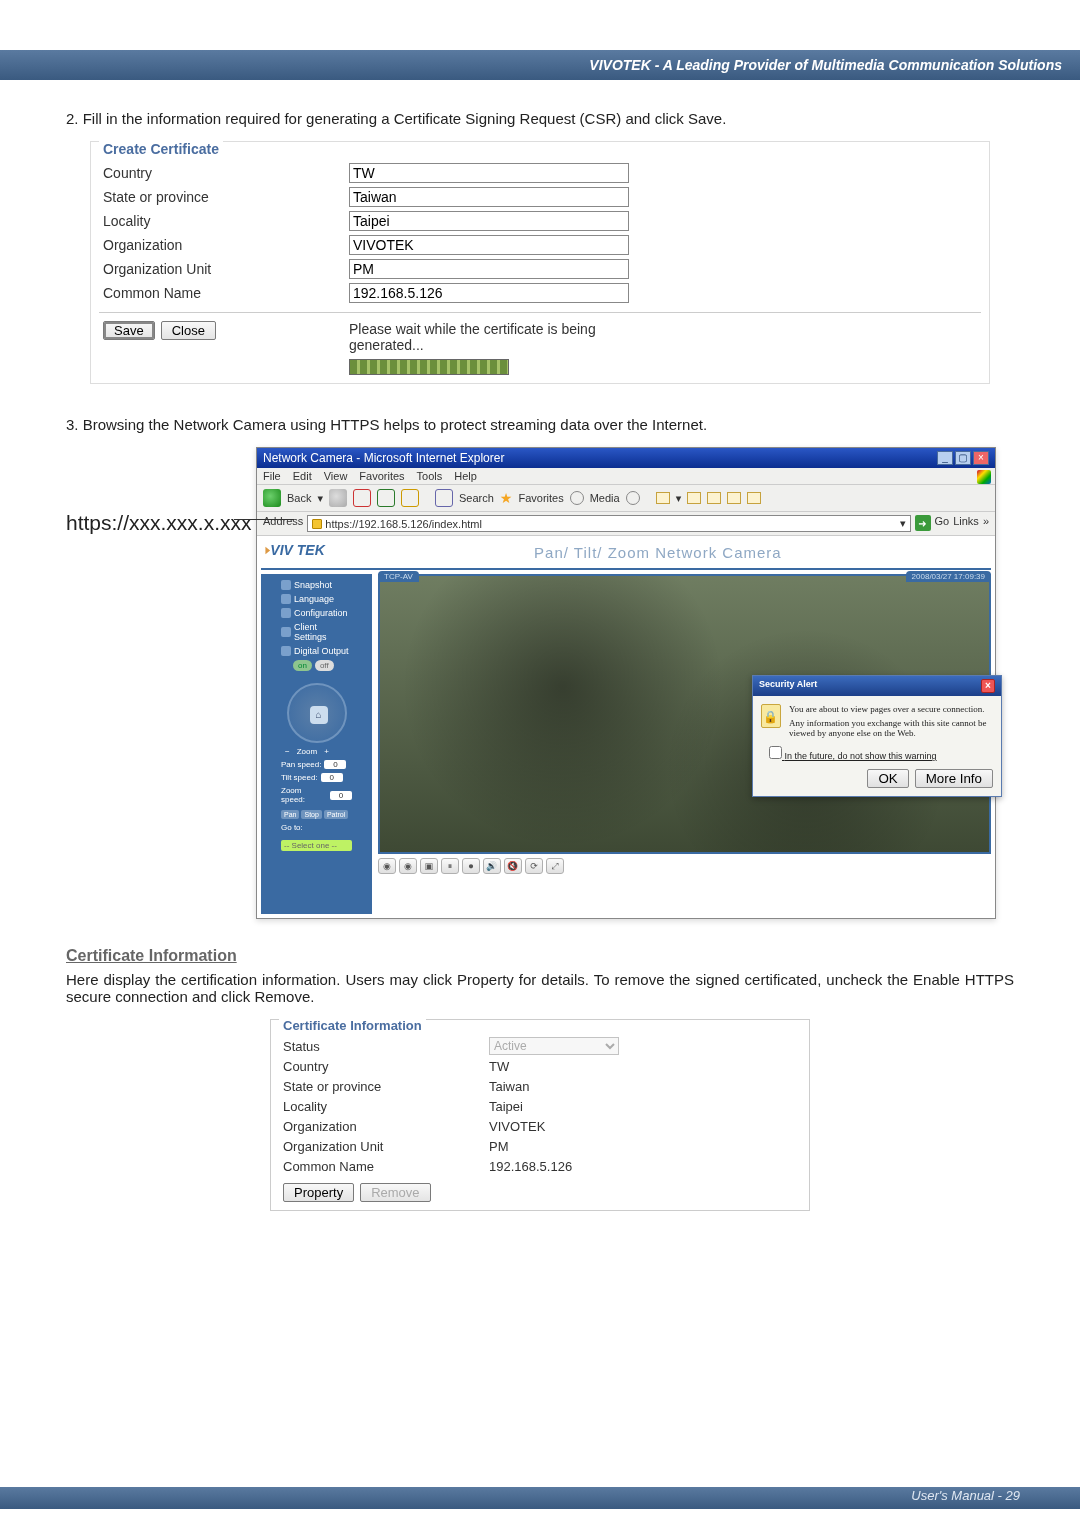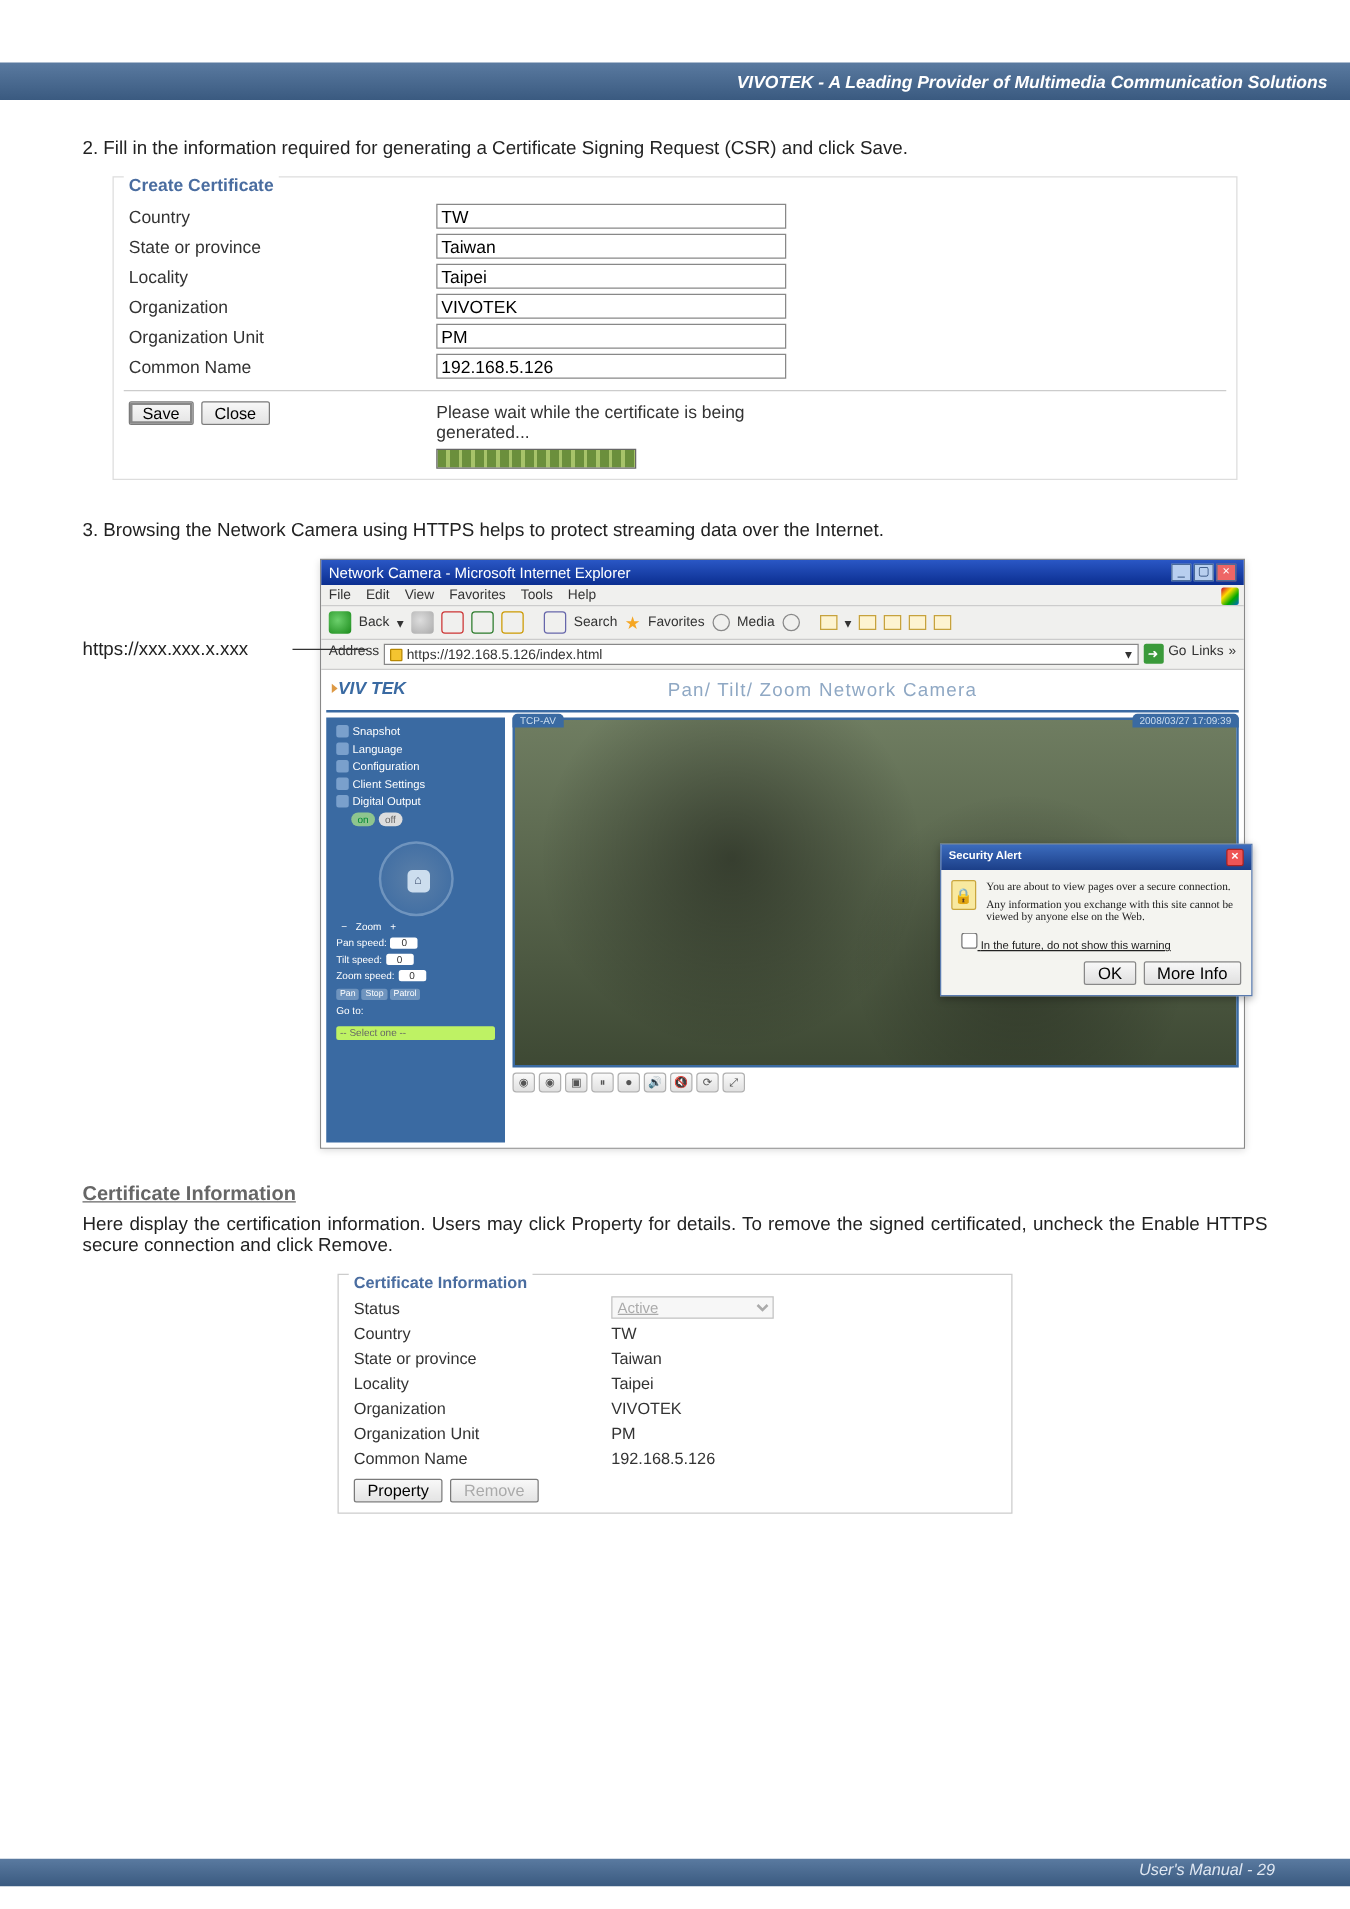"https://xxx.xxx.x.xxx" .shot2-label { font-size: 15px -> 21px }
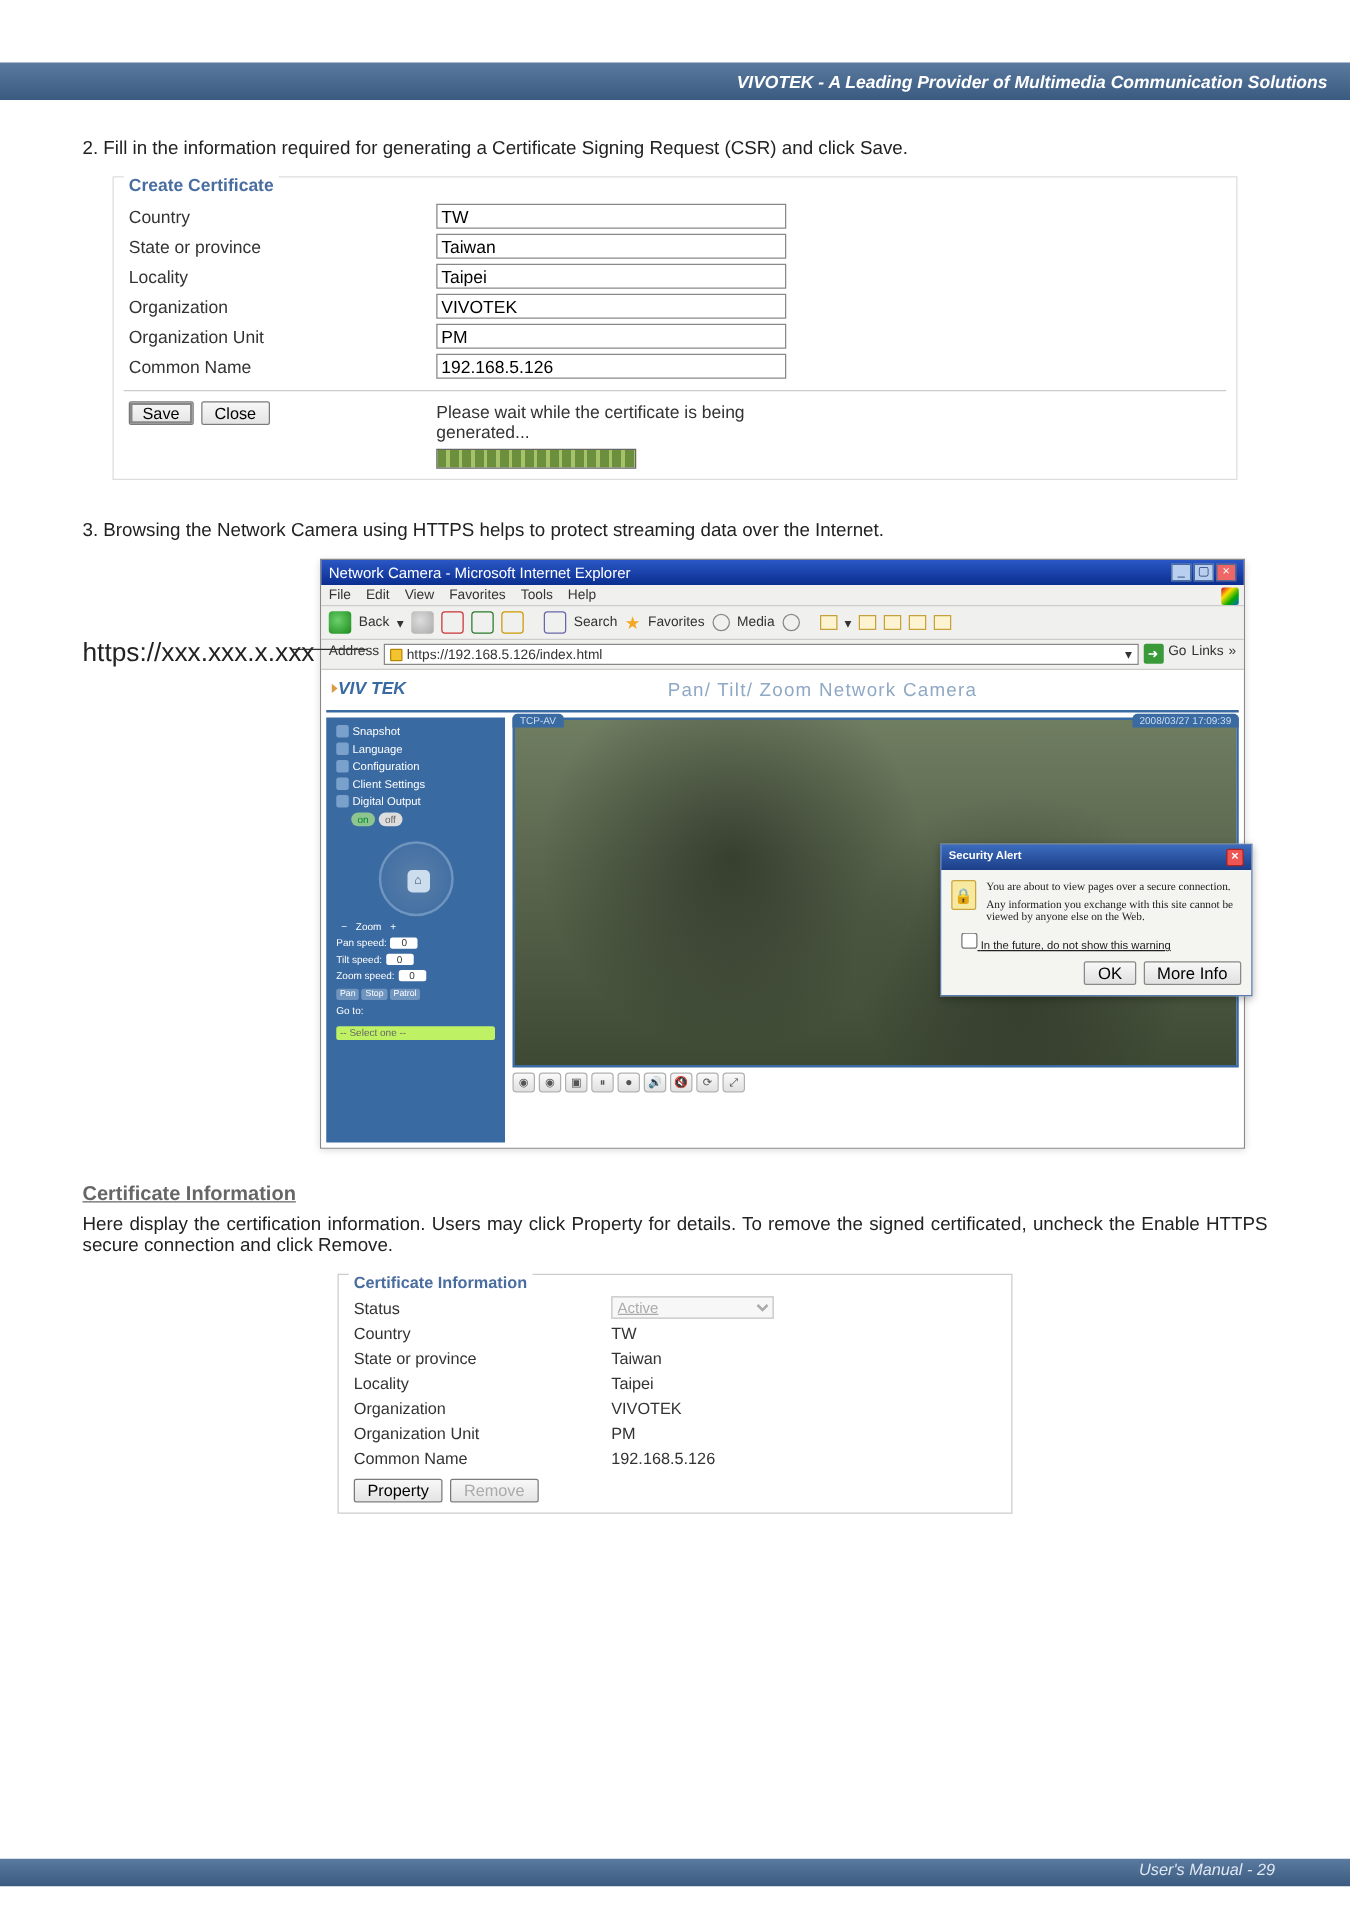"Snapshot" .cam-side { padding: 6px 8px -> 6px 20px; width: 143px -> 111px }
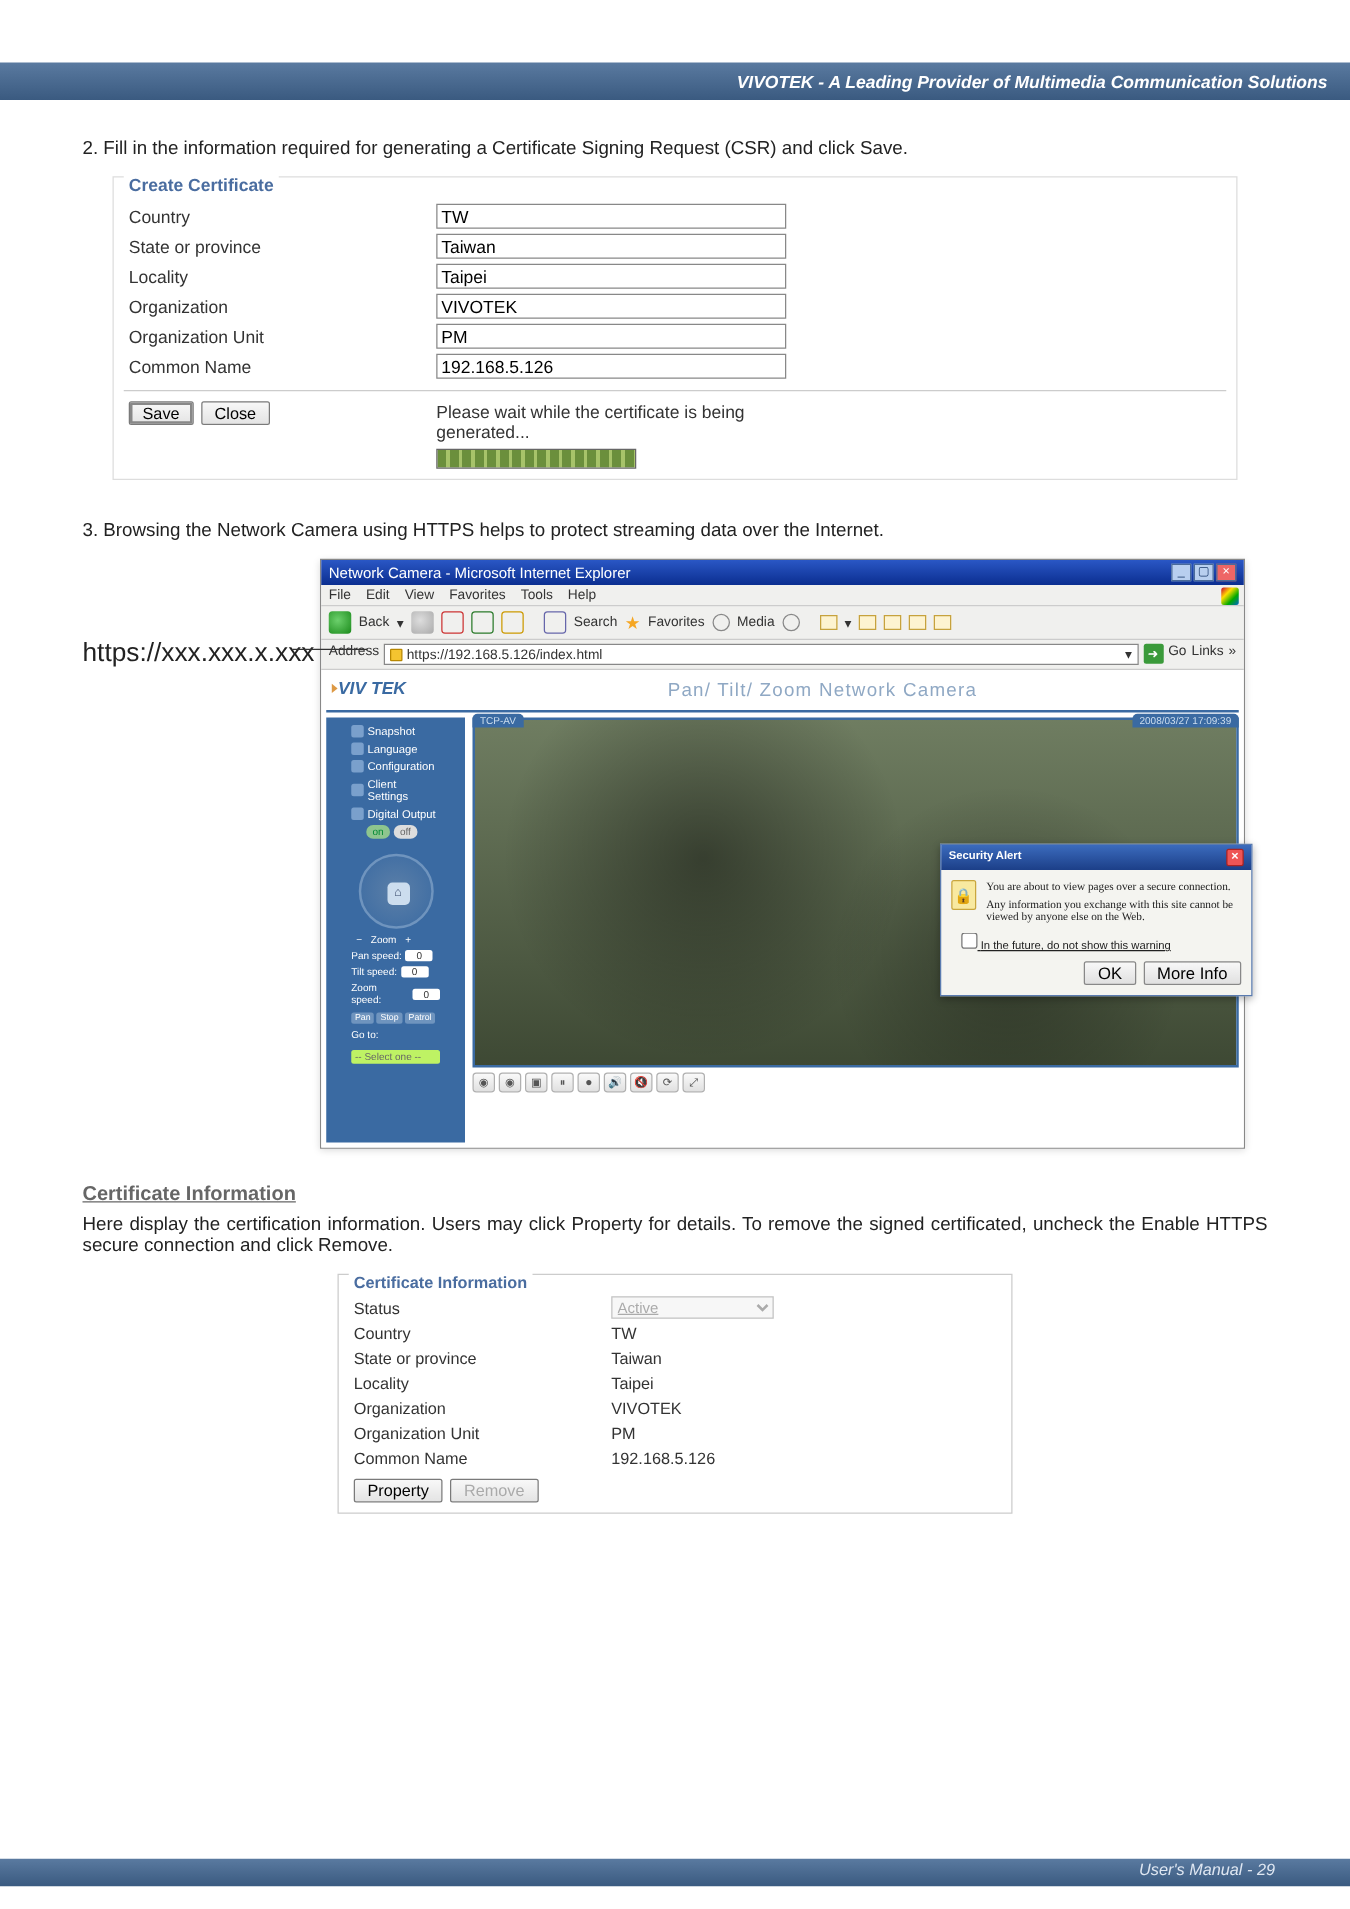"Active" .ci-row select { text-decoration: underline -> none }
